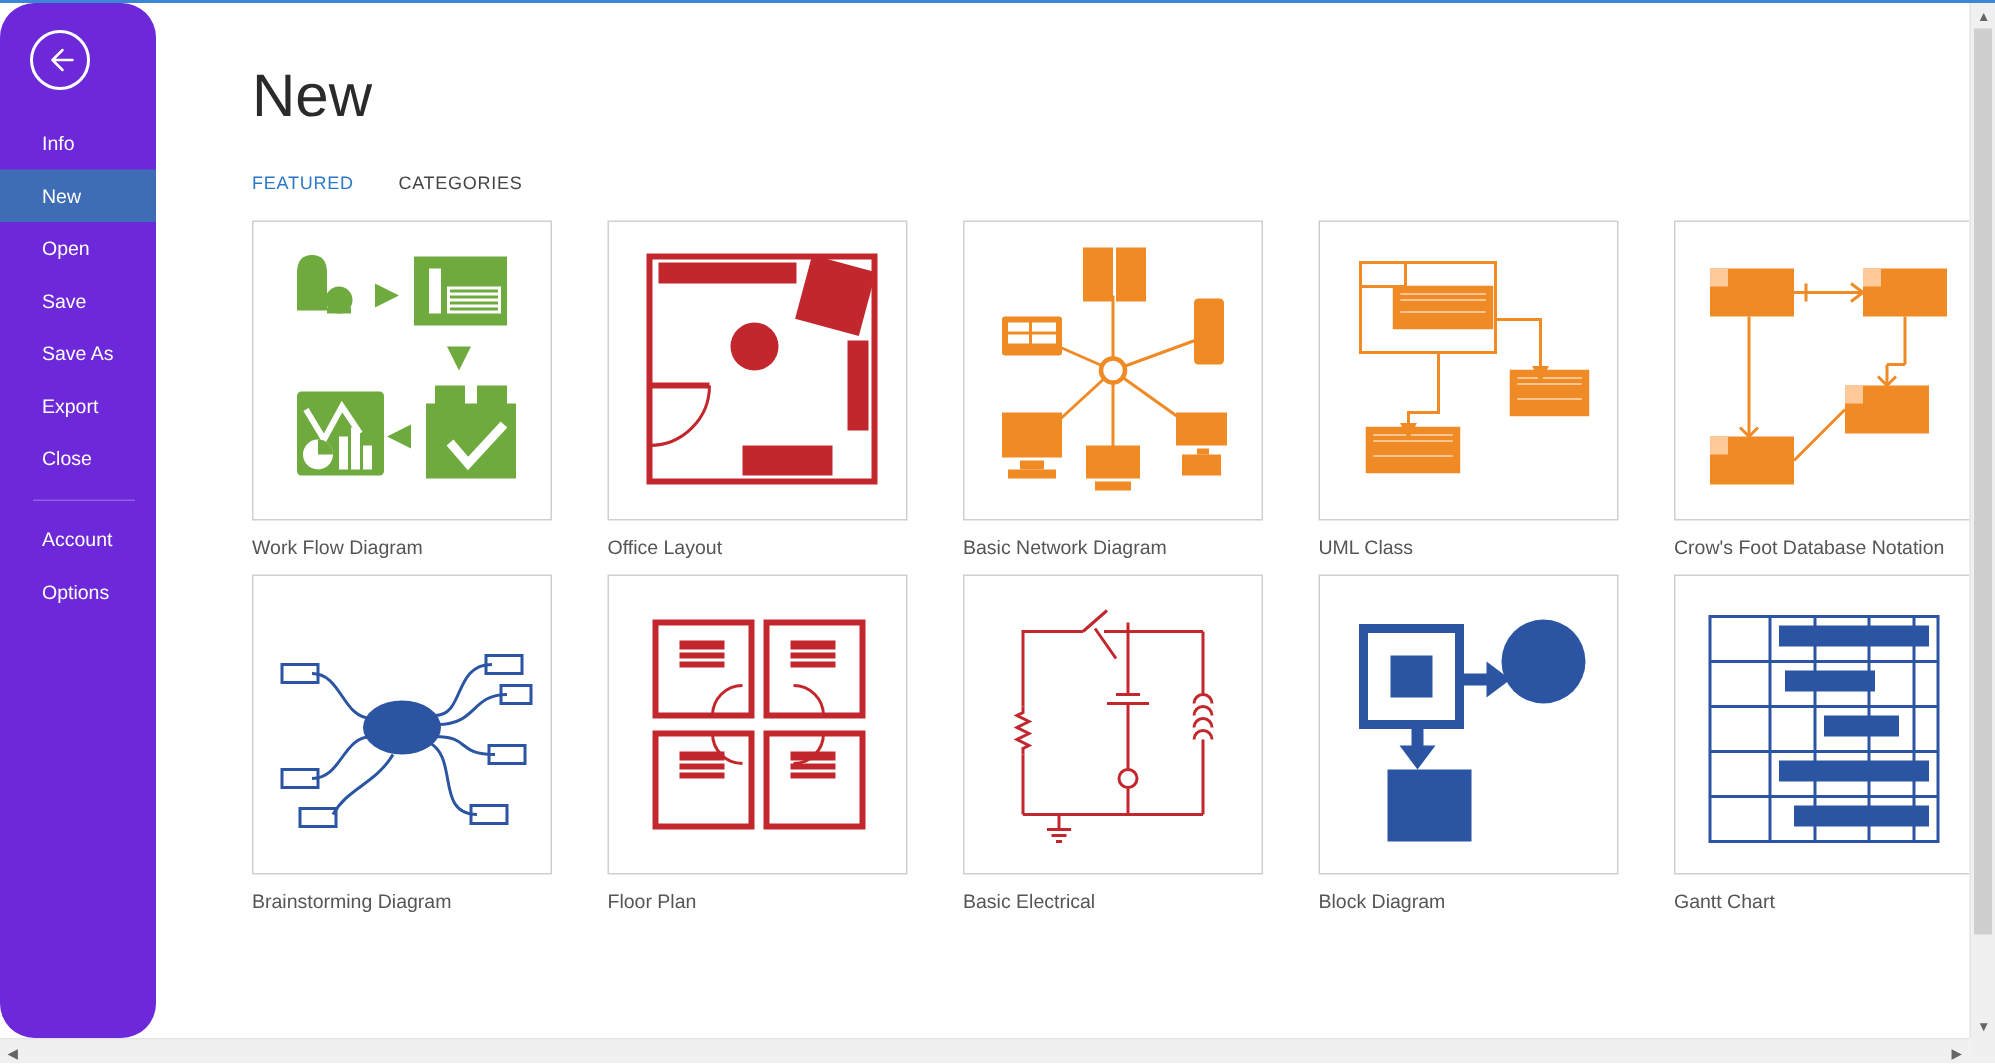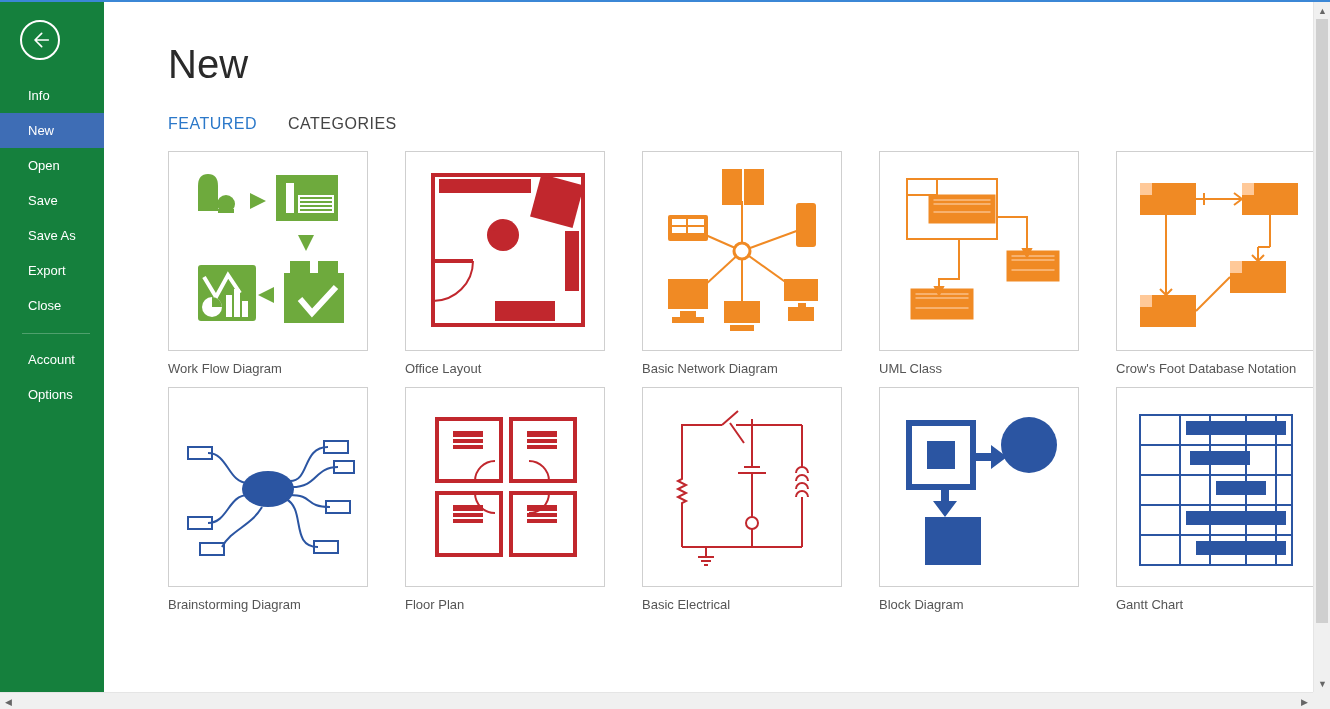"Info" .side { background: #15803d -> #6d28d9; border-radius: none -> 23px }
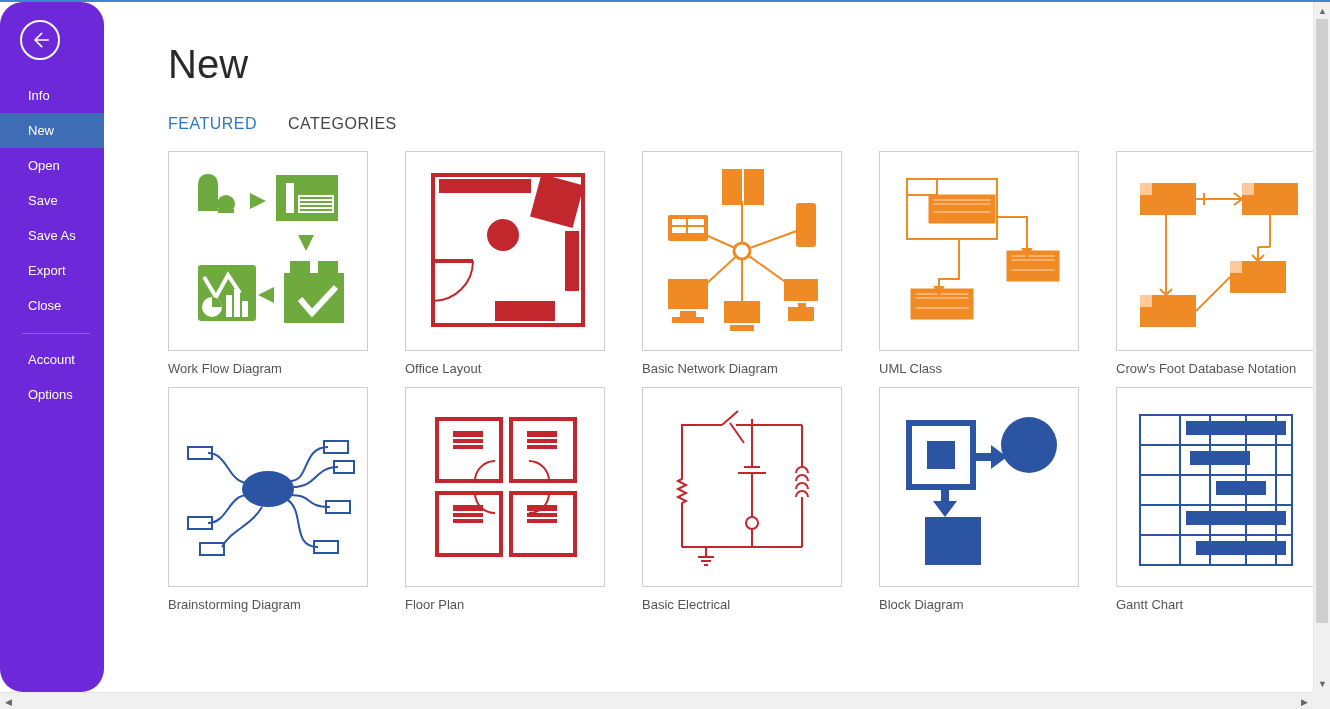"FEATURED CATEGORIES" .tabs { font-size: 16px -> 12px }
